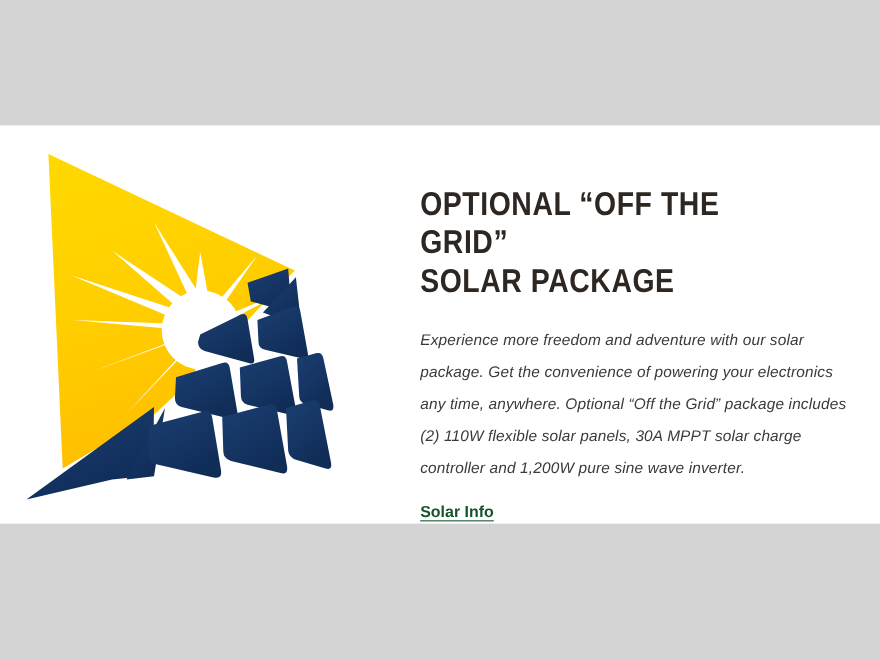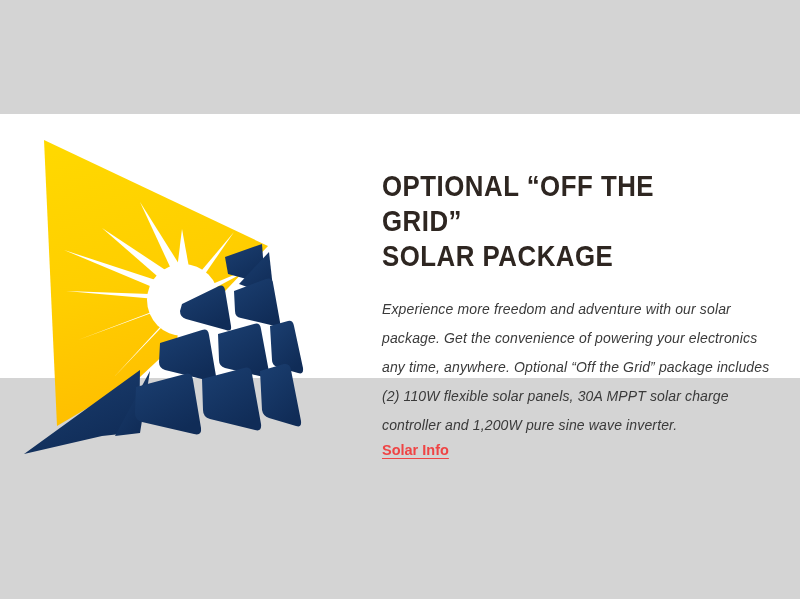"OPTIONAL “OFF THE GRID”" .panel { height: 264px -> 362px }
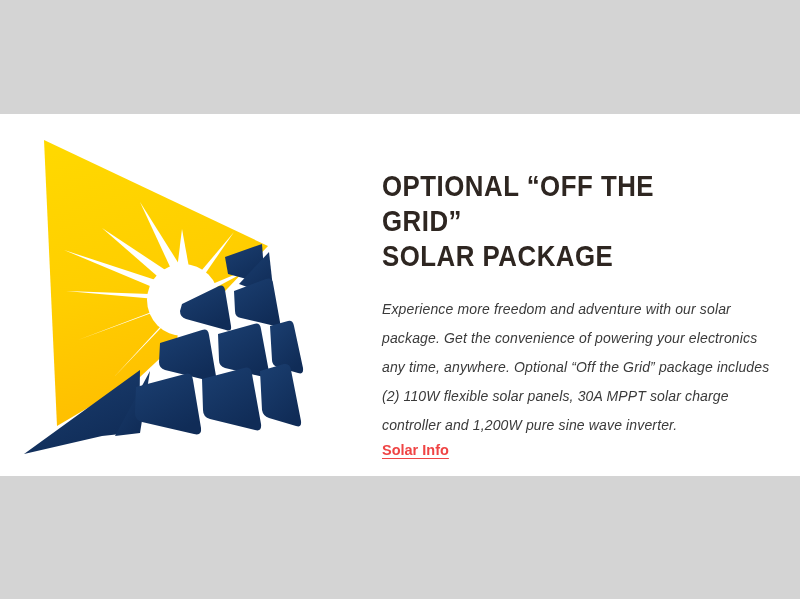"Solar Info" .cta-link { color: #ef4444 -> #14532d; margin-top: 2px -> 18px }
